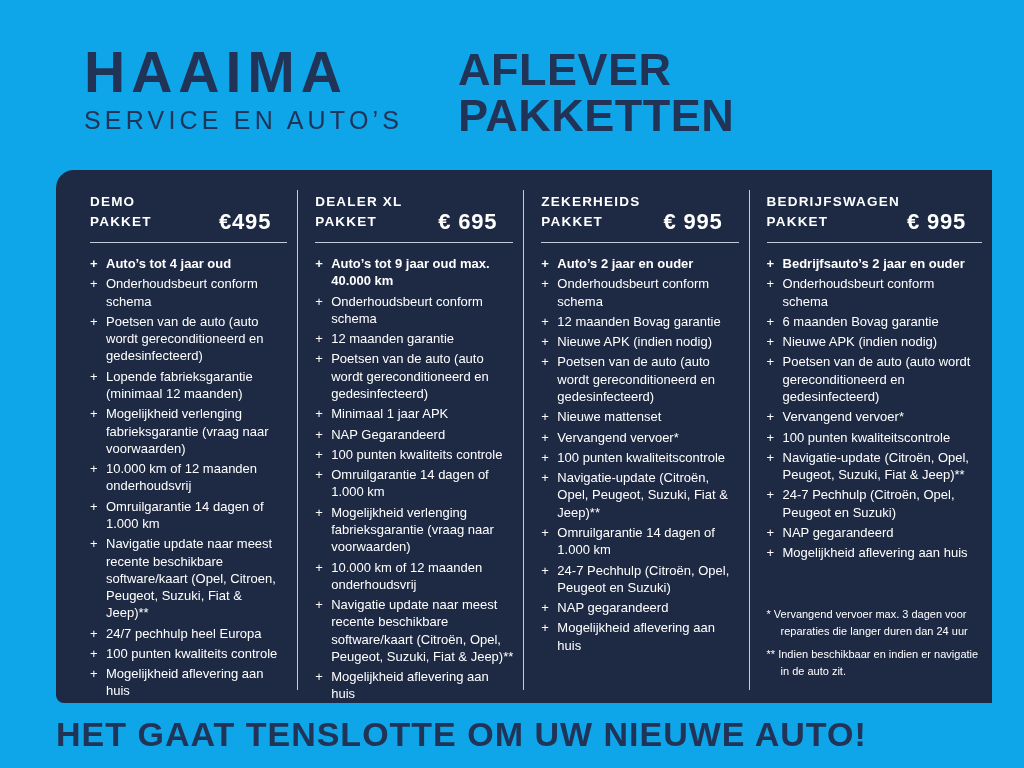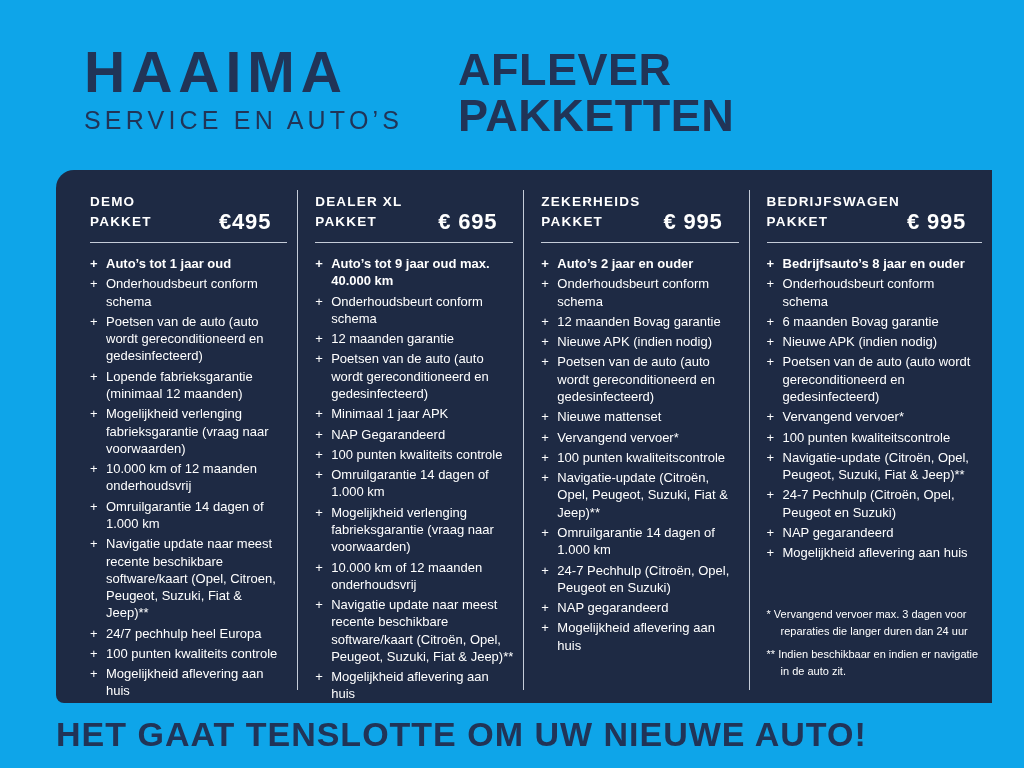"Auto’s tot 1 jaar oud" li { text: 1 -> 4 }
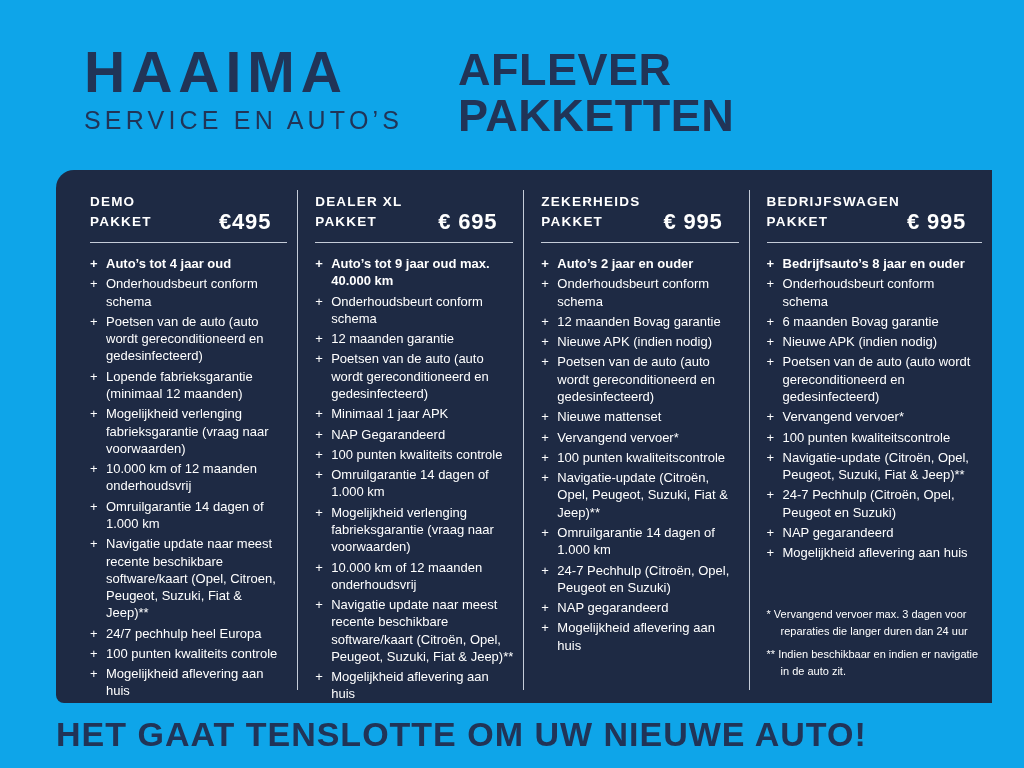"Bedrijfsauto’s 8 jaar en ouder" li { text: 8 -> 2 }
